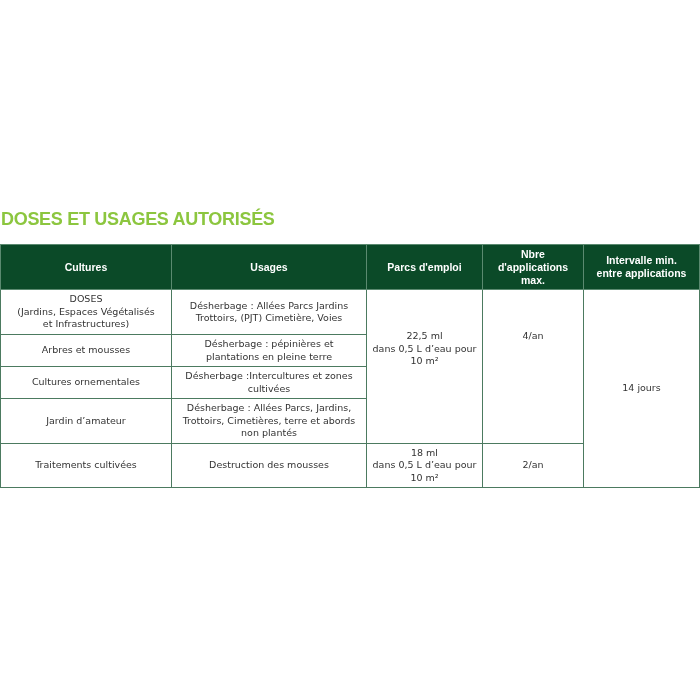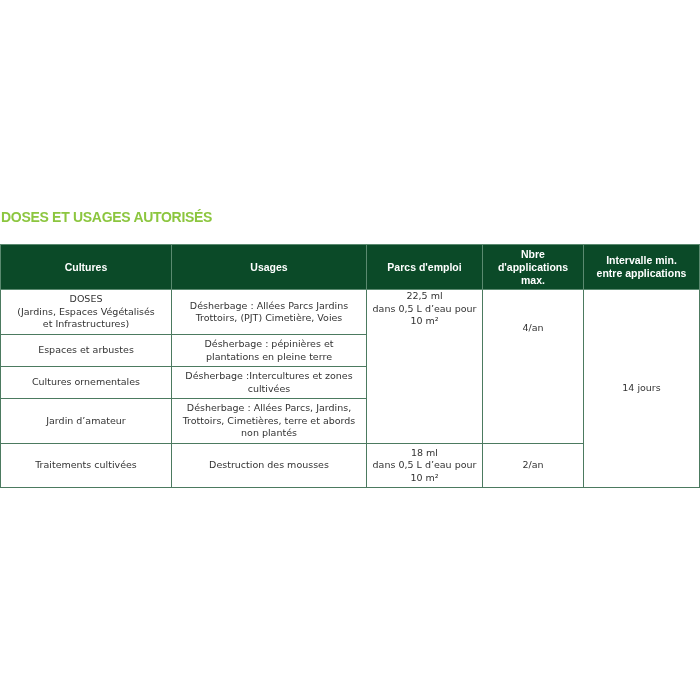"DOSES ET USAGES AUTORISÉS" .title { font-size: 14px -> 18px }
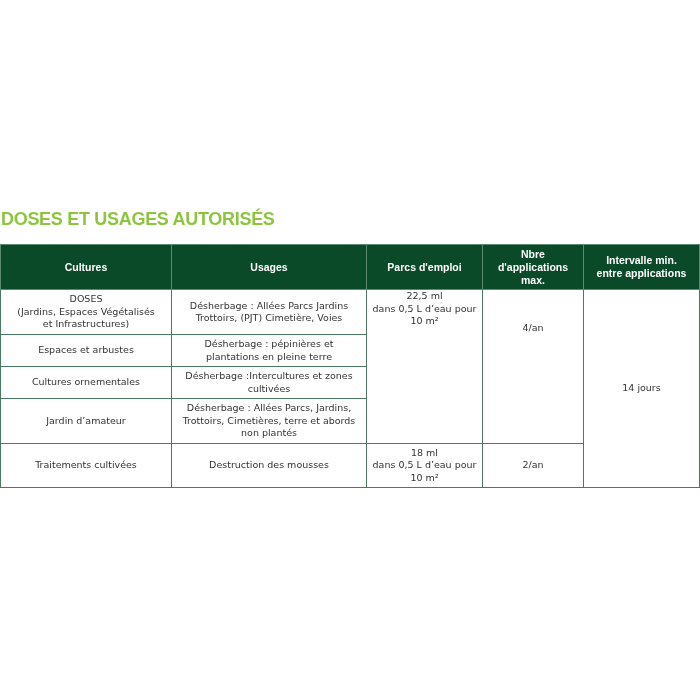"22,5 ml" td { padding-top: none -> 40px }
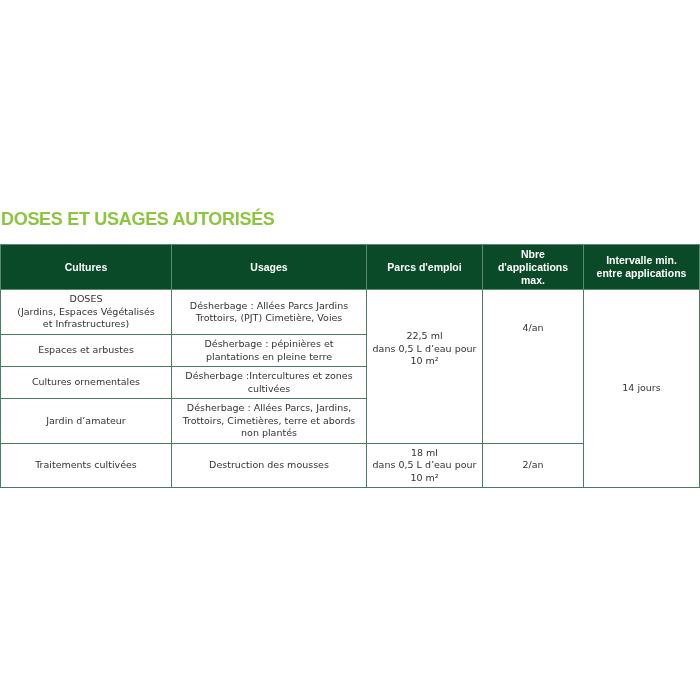"4/an" td { padding-top: 32px -> 40px }
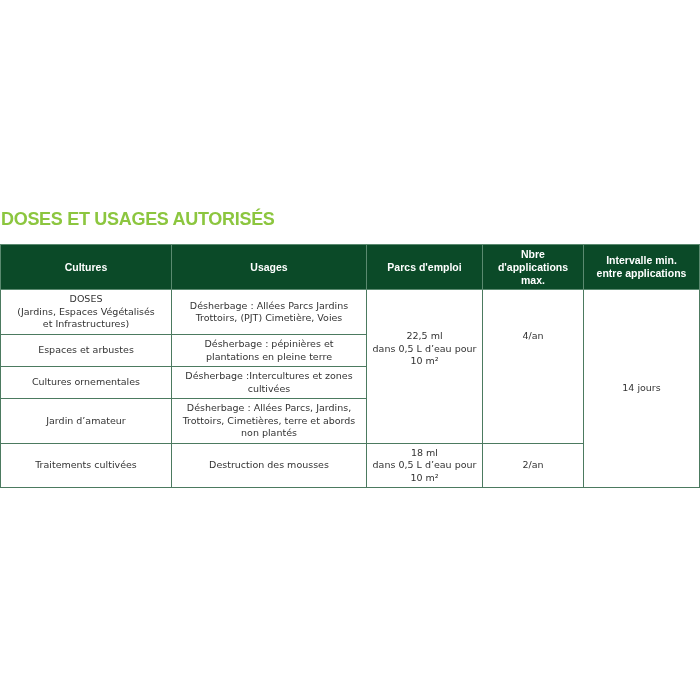"Espaces et arbustes" span.cell-text { text: Espaces et arbustes -> Arbres et mousses }
